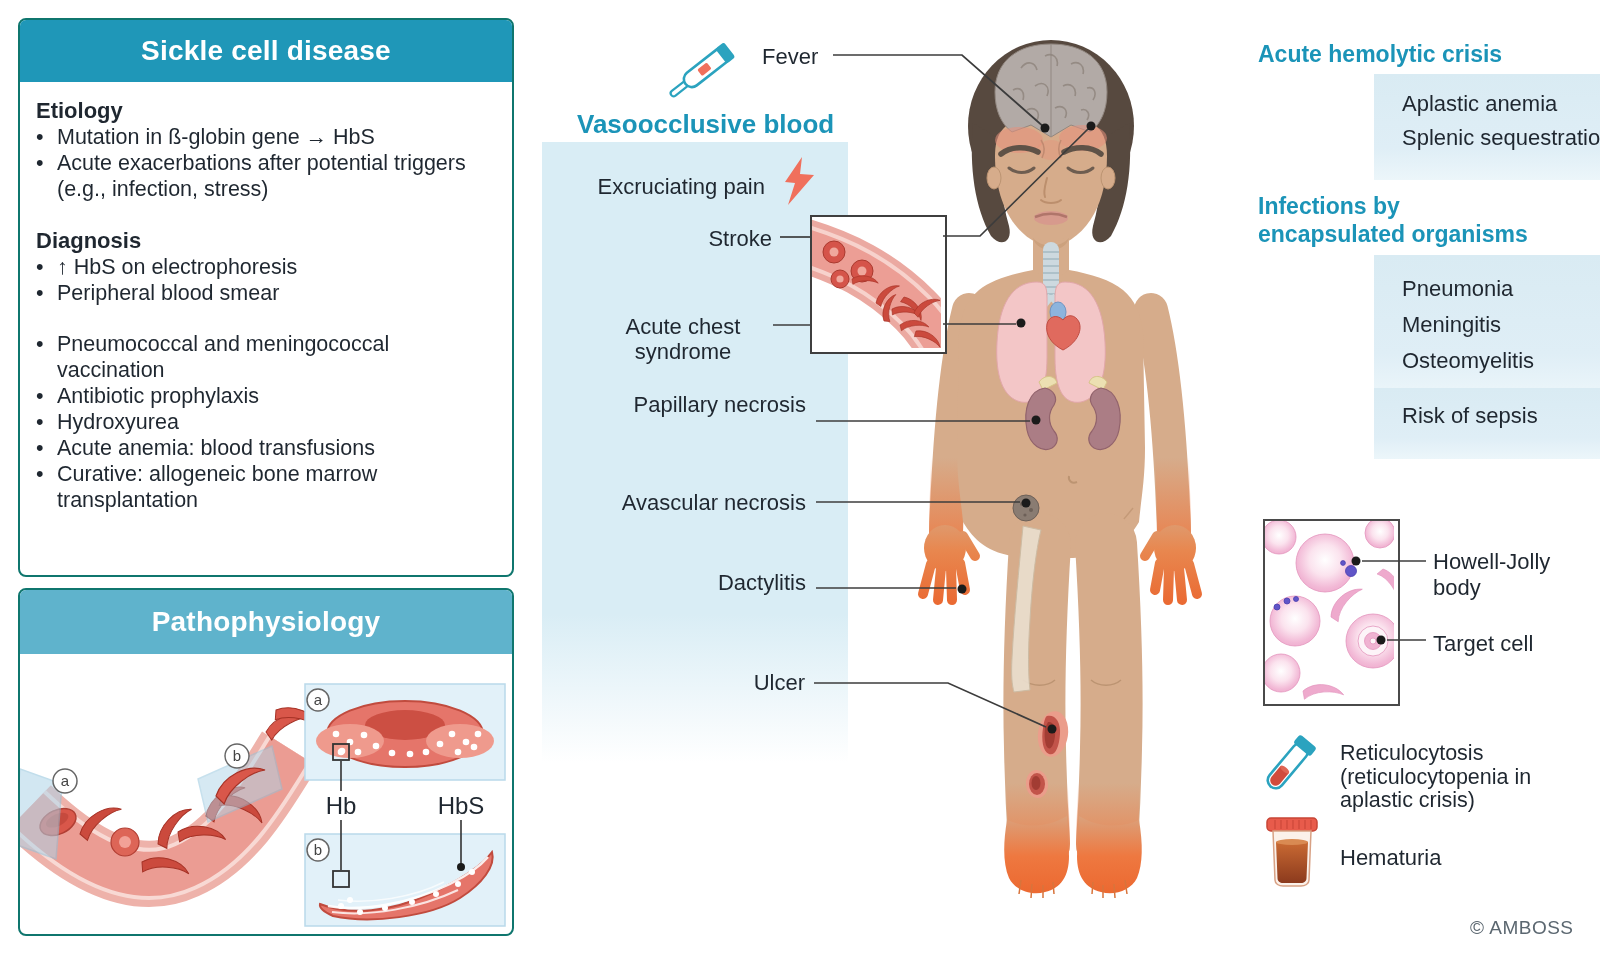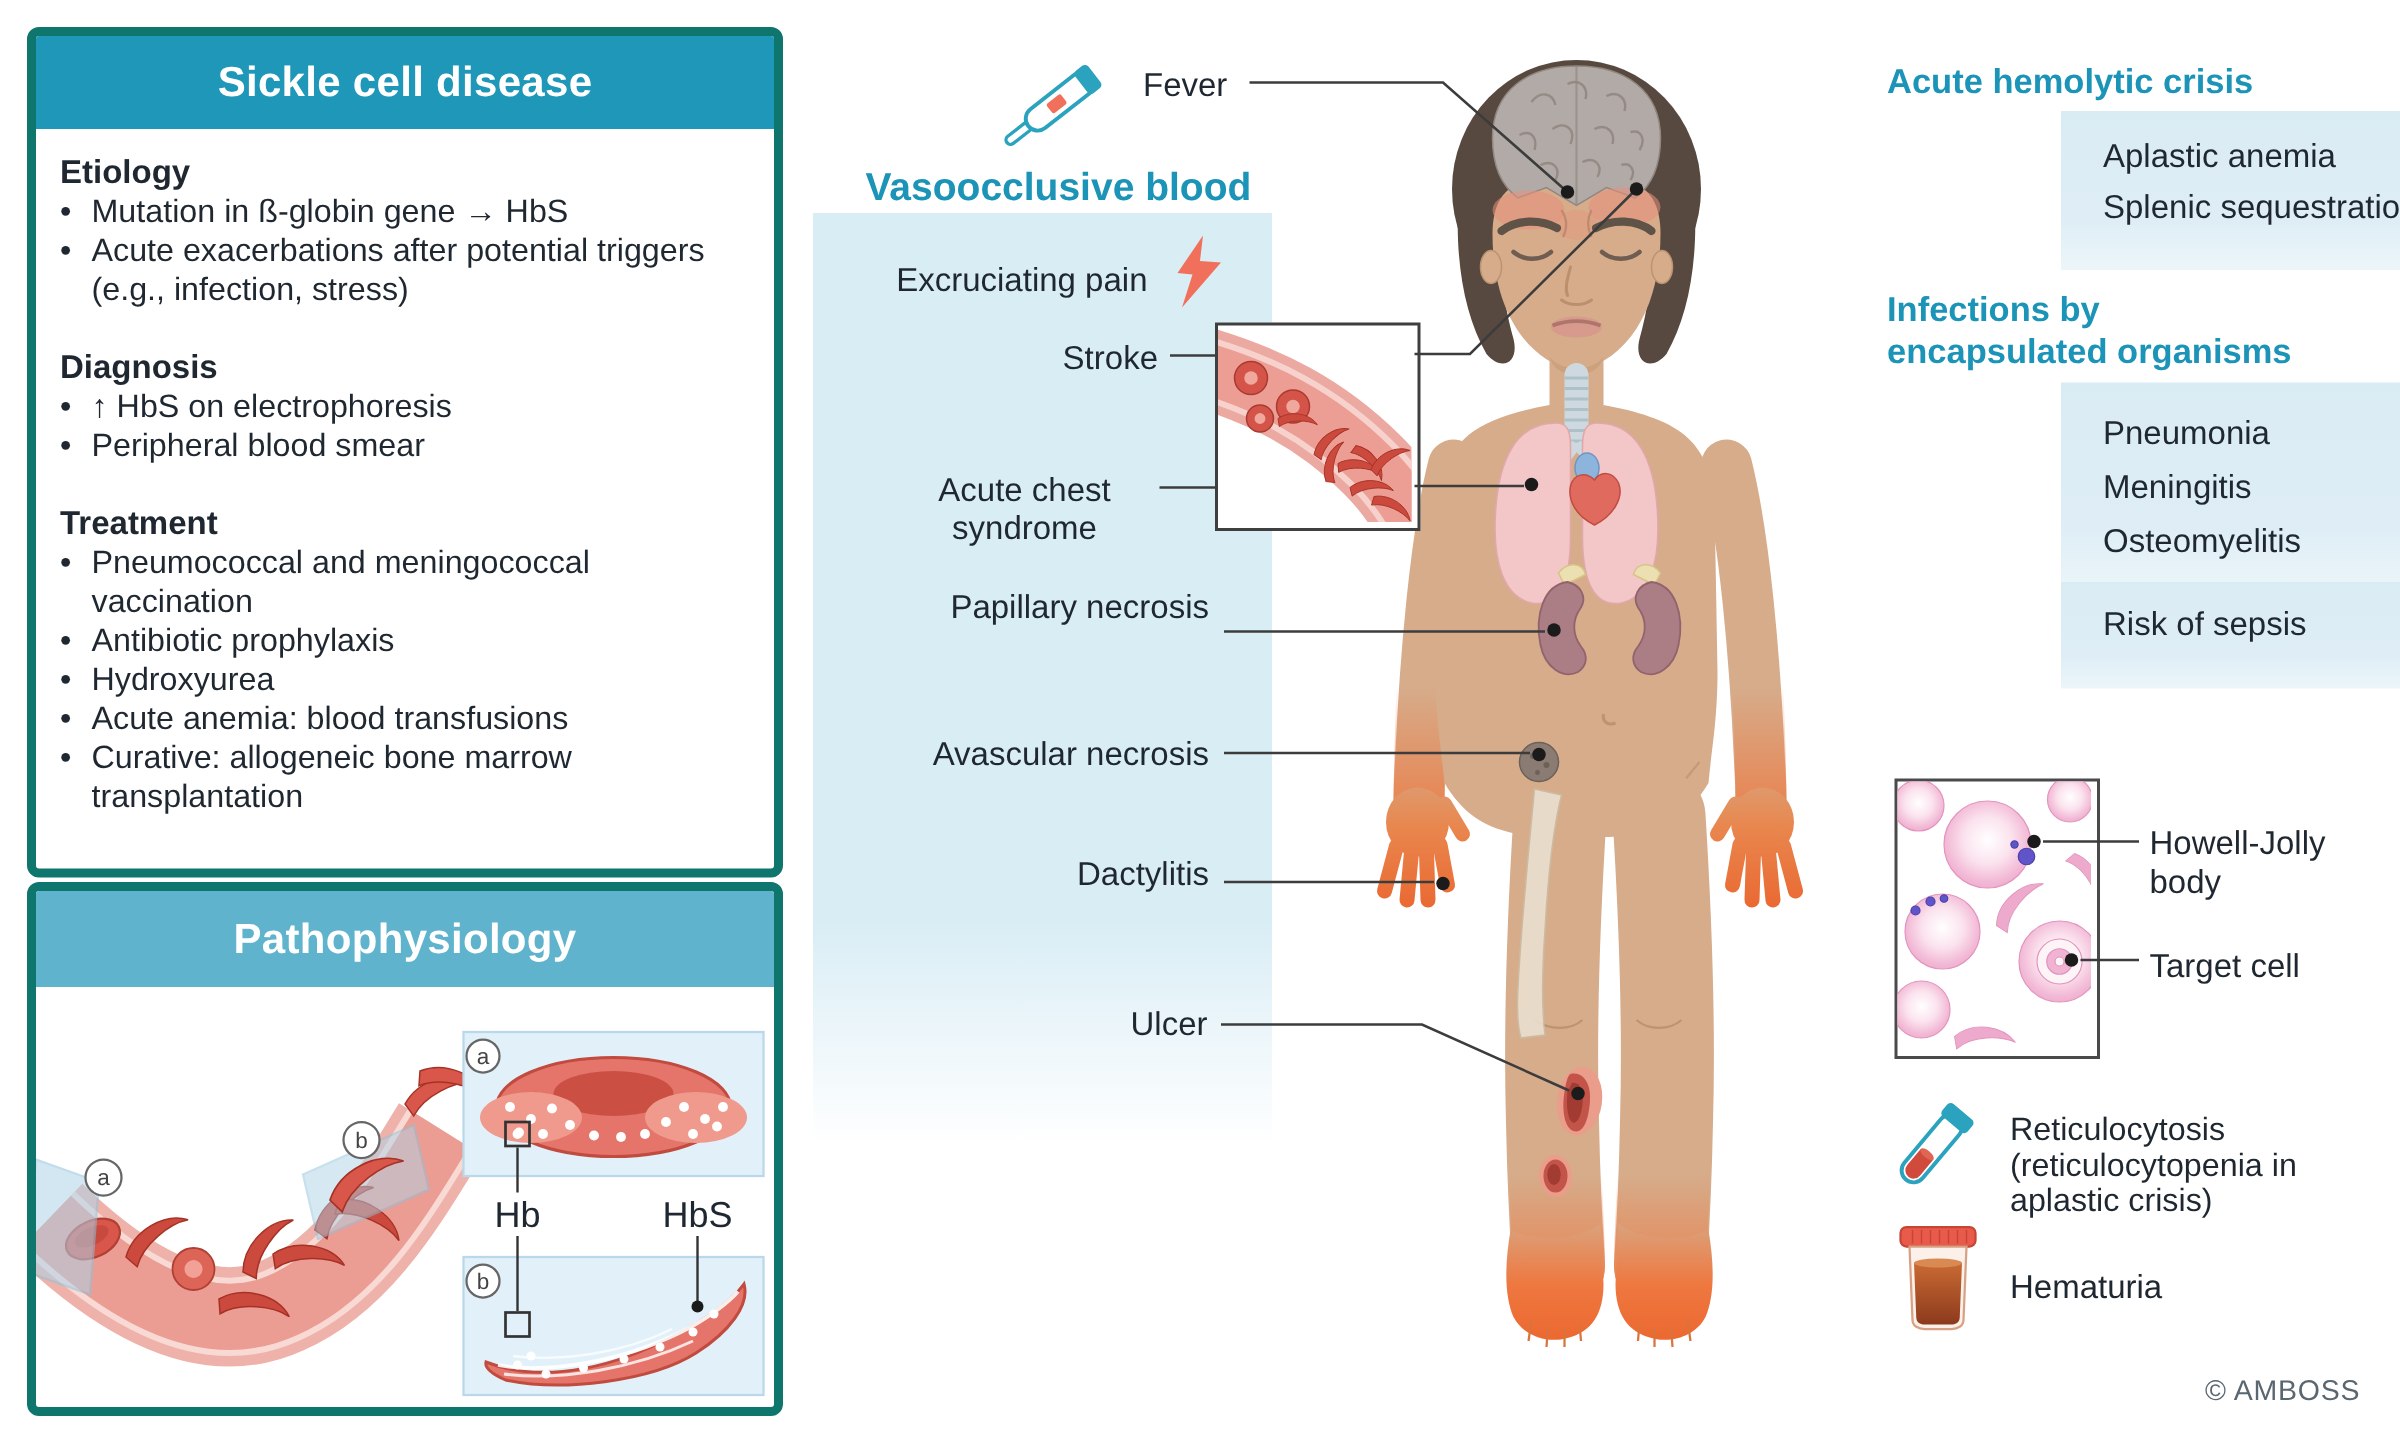"Sickle cell disease" .panel { border: 6px solid #0f766e -> 2px solid #0f766e }
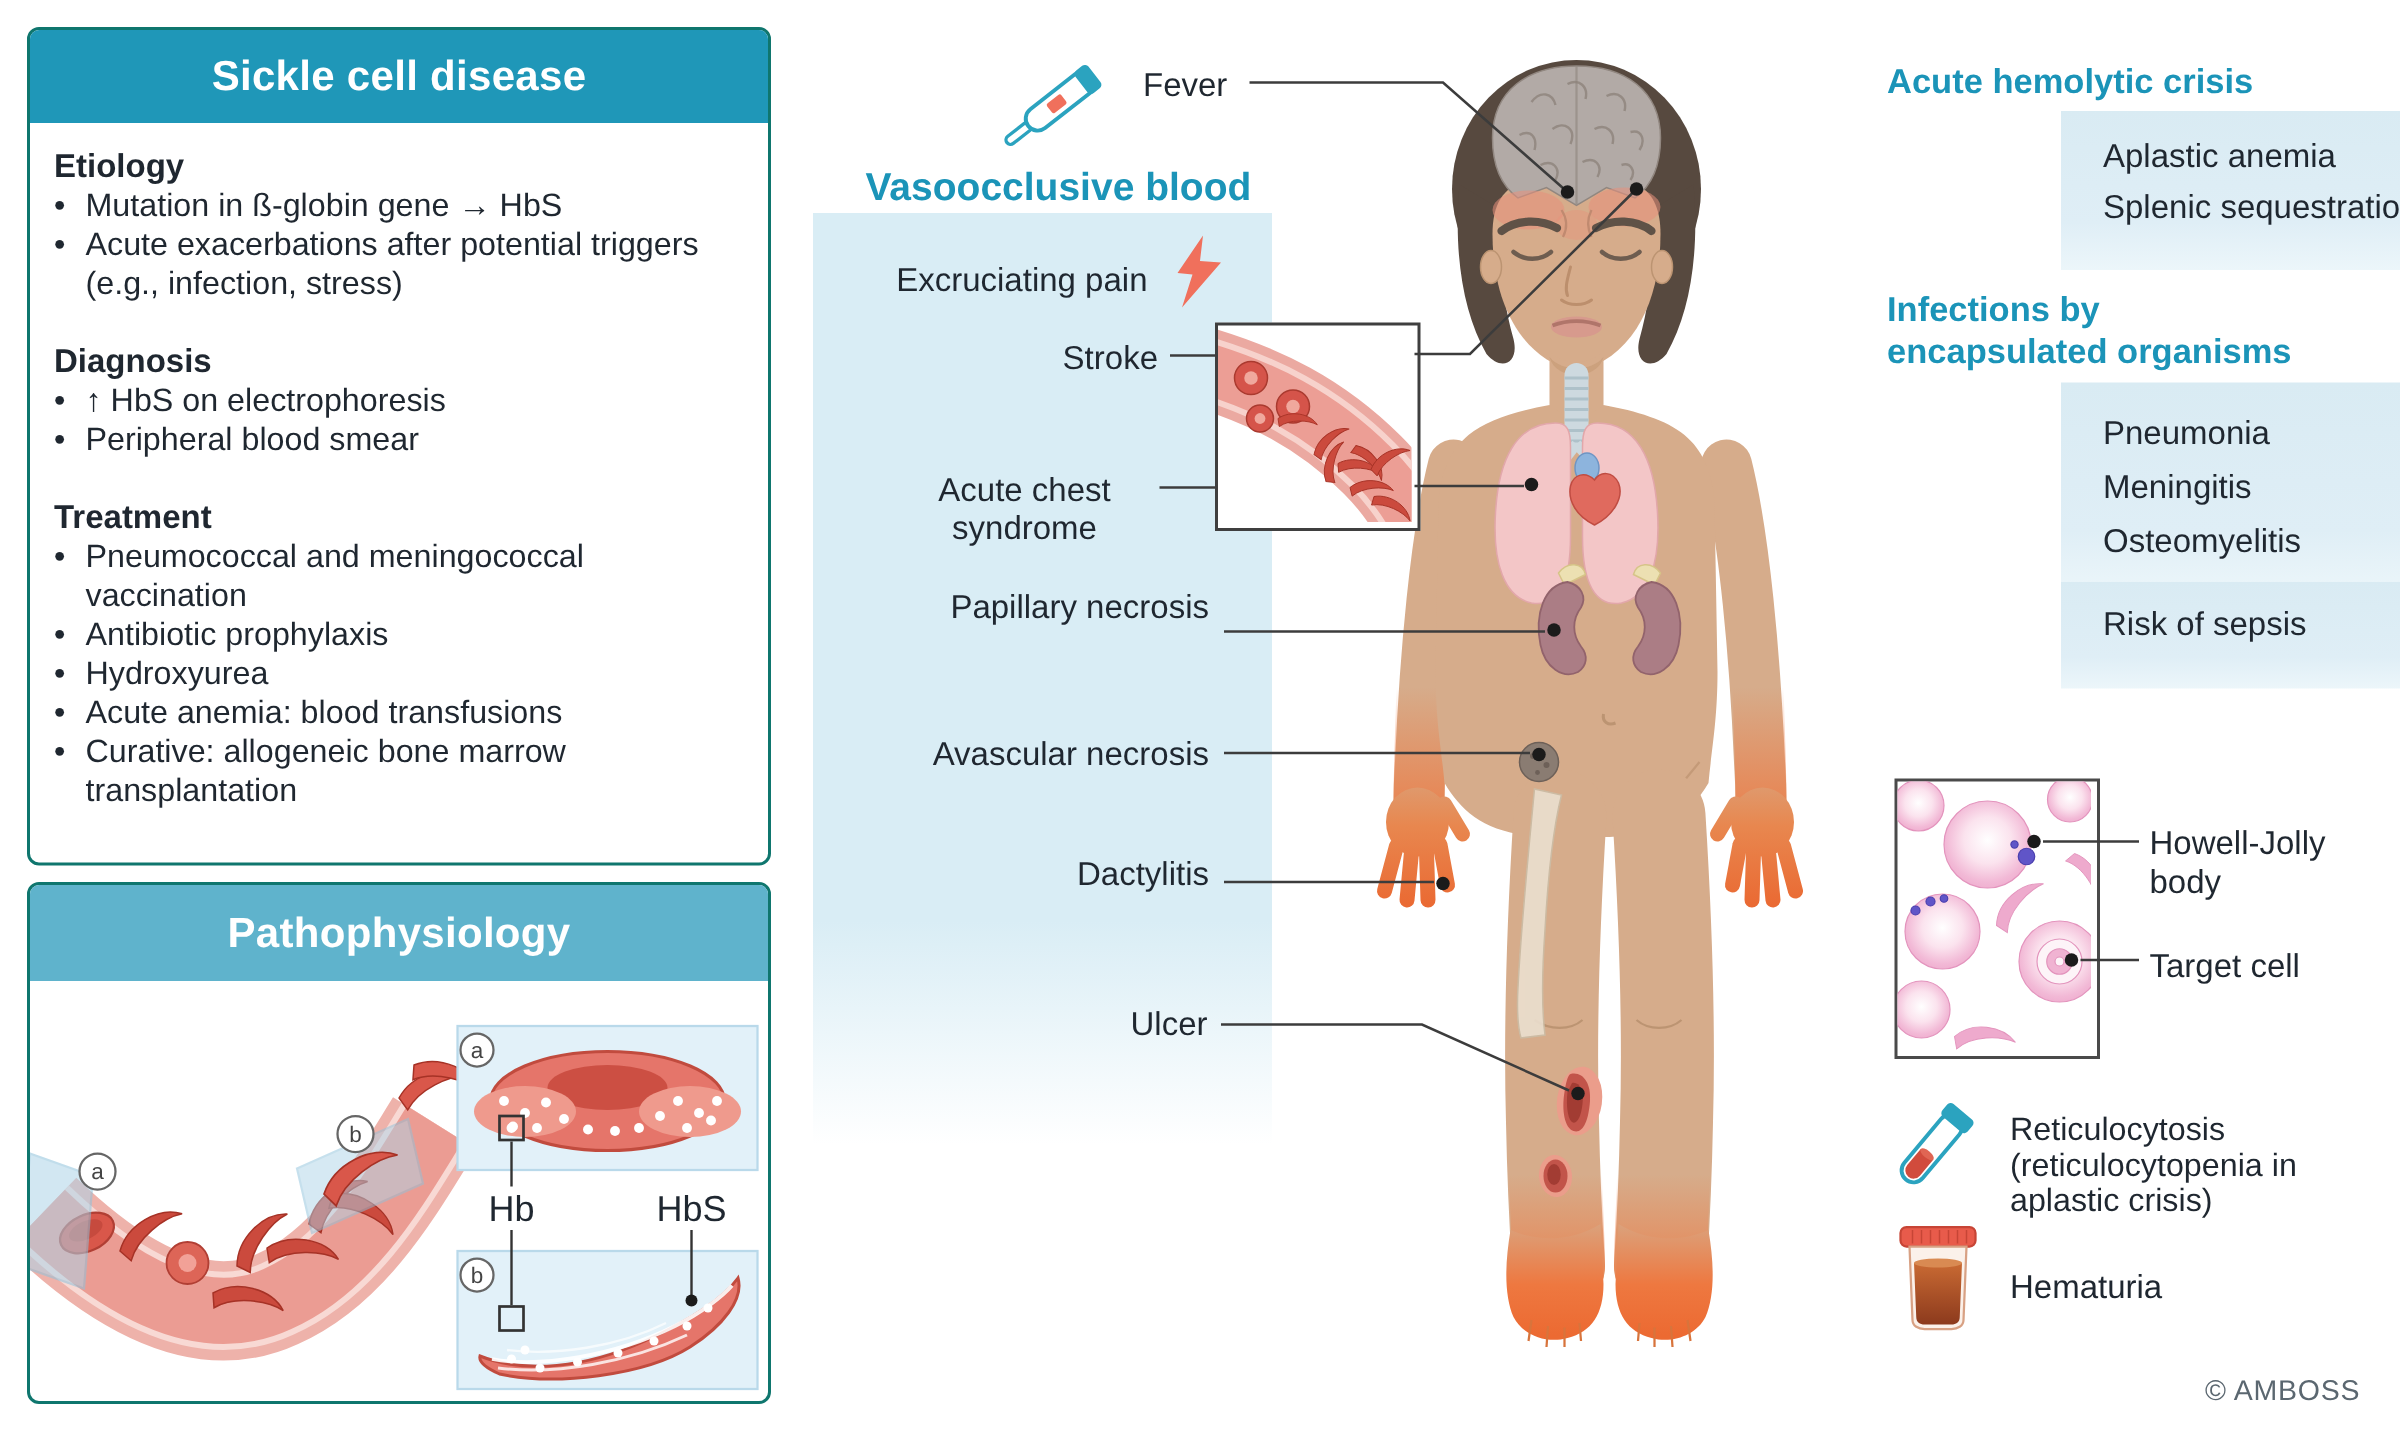"Treatment" div.sec-h { html: <div>Treatment</div> -> none }
